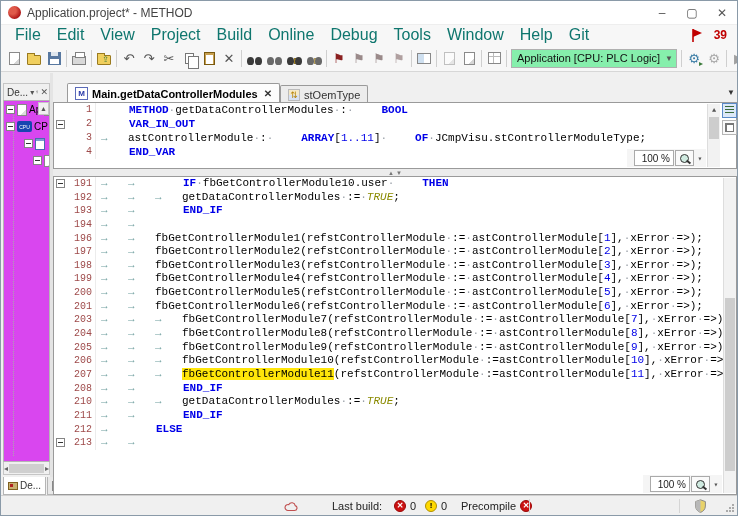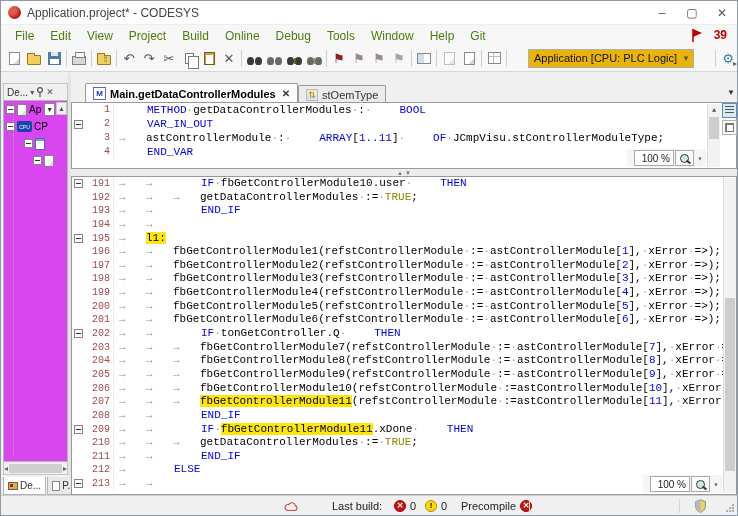"Application.project* - CODESYS" span.title-text { text: CODESYS -> METHOD }
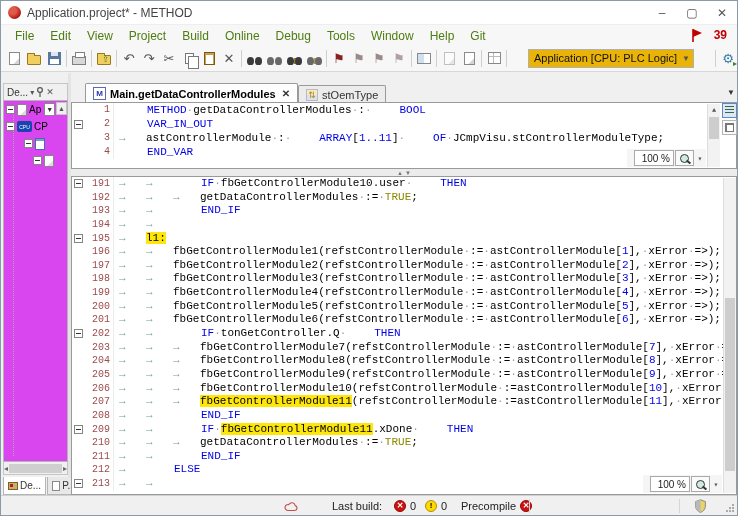"File" .menu-item { color: #4d7c0f -> #0f766e; font-size: 12px -> 16px }
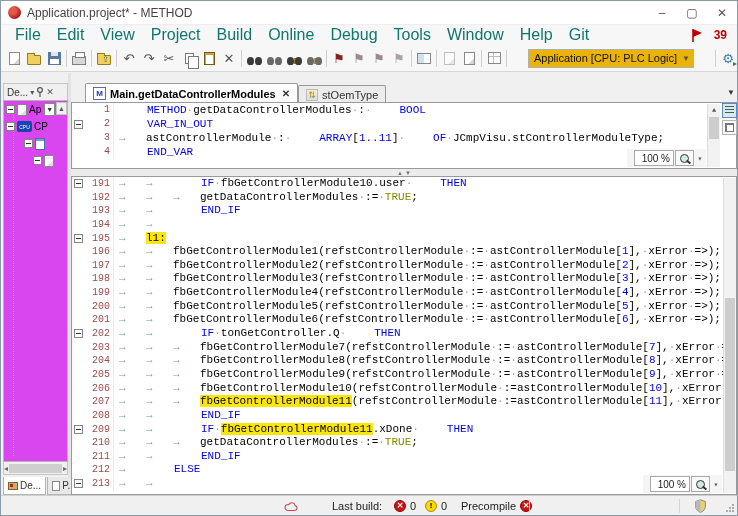"Application [CPU: PLC Logic]" .combo { background: #eab308 -> #86efac; margin: 0 19px -> 0 2px }
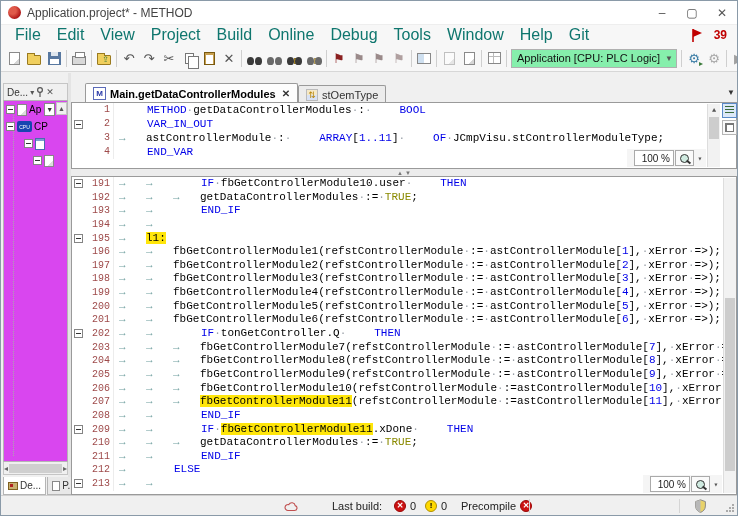"De..." .left-panel { width: 70px -> 52px }
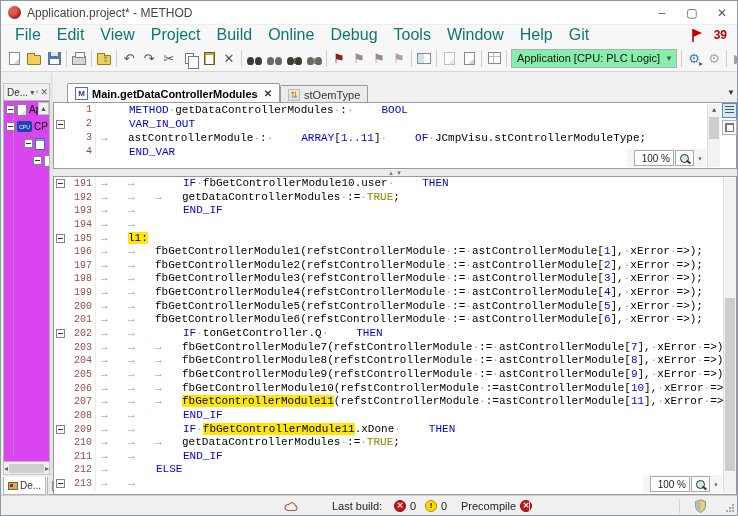"METHOD" .tk-kw { font-weight: normal -> bold }
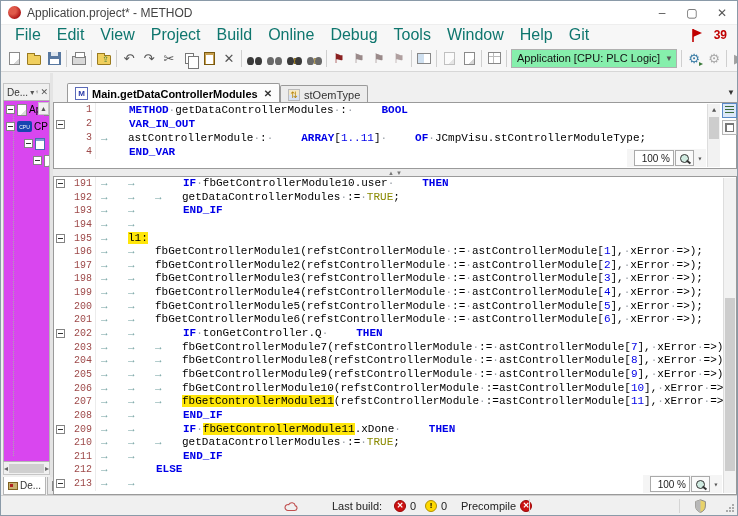"TRUE" .tk-const { font-style: none -> italic }
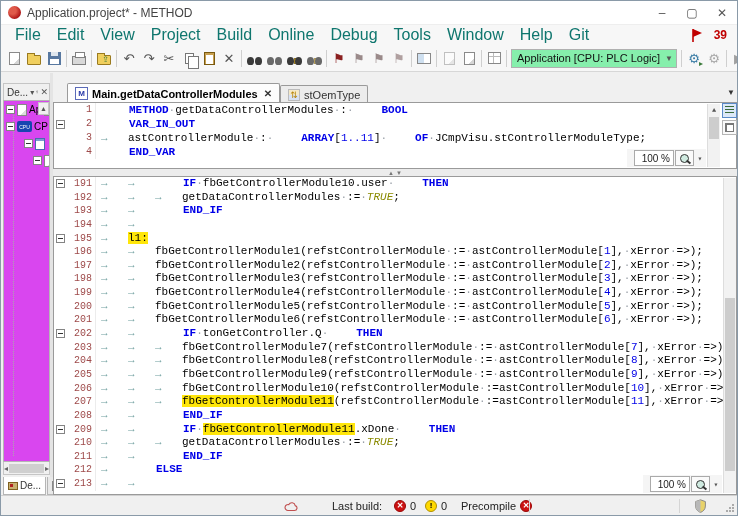"195" div.cl { html: <div><span><span></span></span><span>195</span><span><span>→</span><span>l1:</span></span></div> -> none }
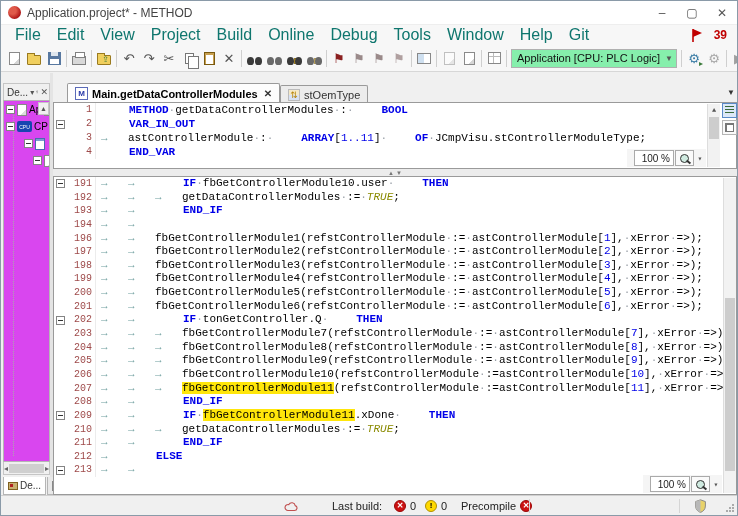"202" div.cl { html: <div><span><span></span></span><span>202</span><span><span>→</span><span>→</span><span>IF</span><span>·</span><span>tonGetController.Q</span><span>·</span><span>THEN</span></span></div> -> none }
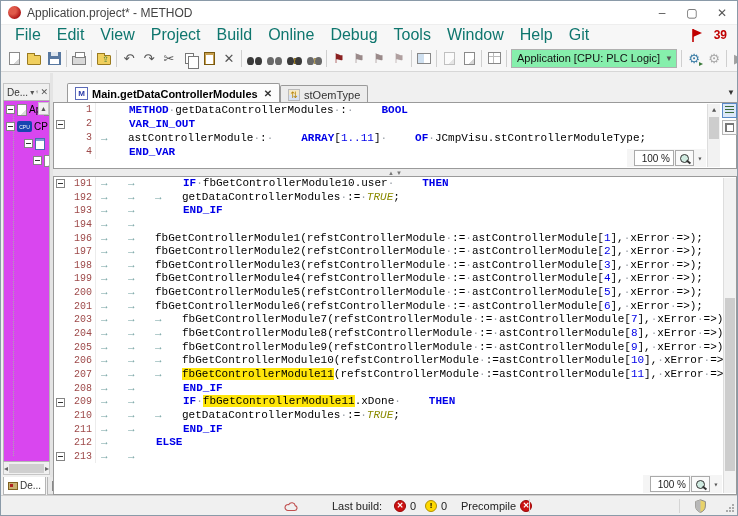"209" div.cl { html: <div><span><span></span></span><span>209</span><span><span>→</span><span>→</span><span>IF</span><span>·</span><span>fbGetControllerModule11</span><span>.xDone</span><span>·</span><span>THEN</span></span></div> -> none }
